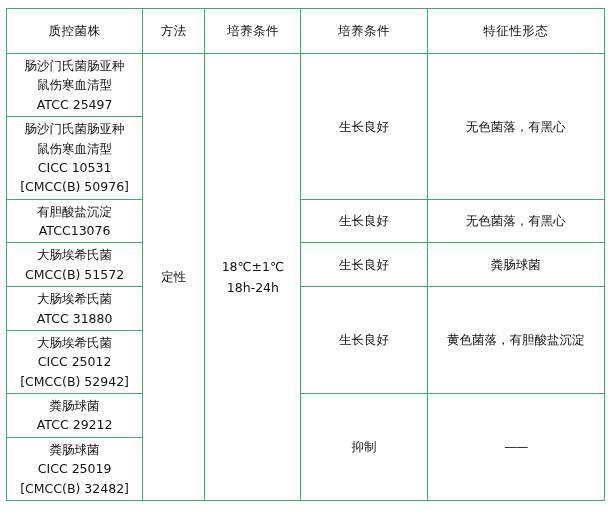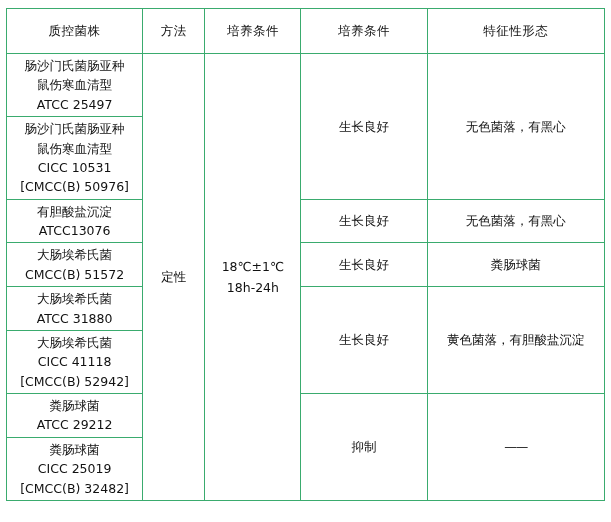"CICC 41118" span.strain-line { text: 41118 -> 25012 }
